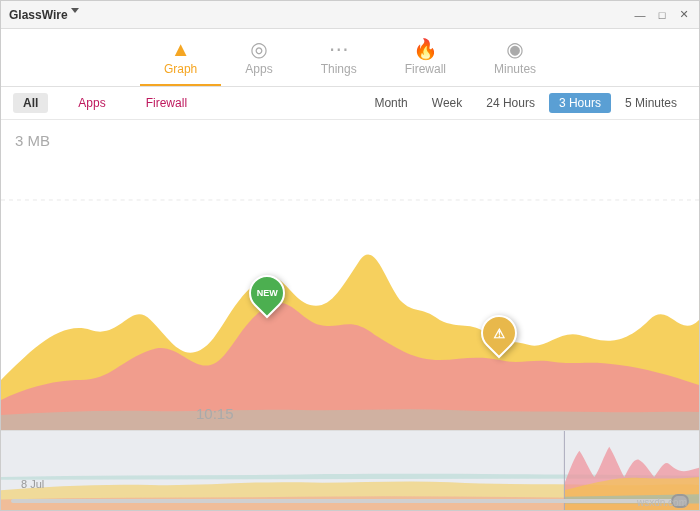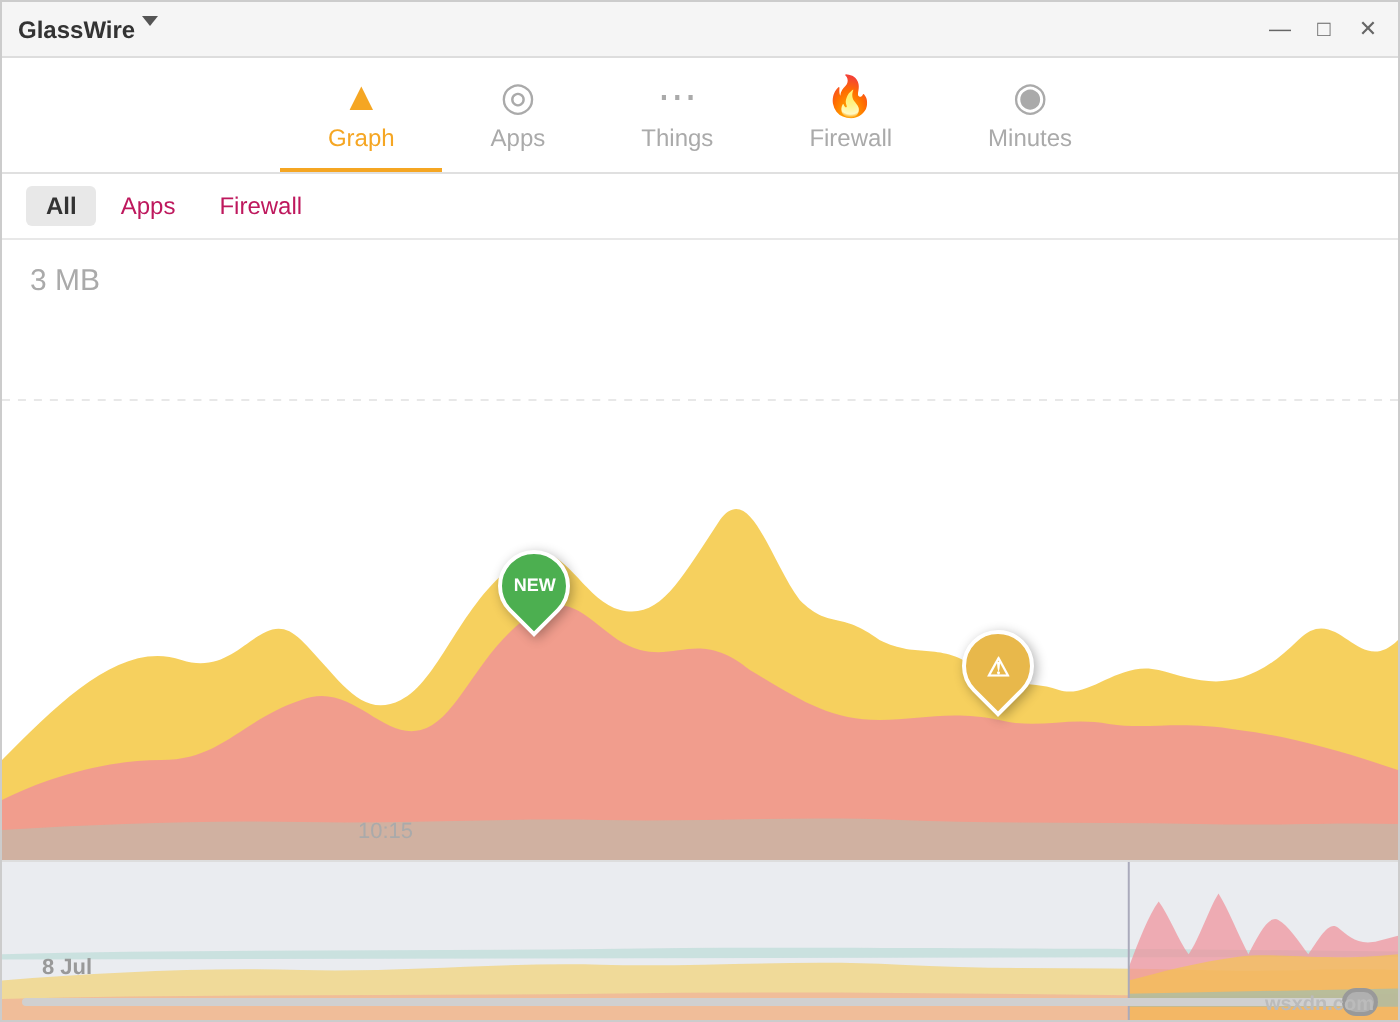"All" .filter-group { gap: 2px -> 20px }
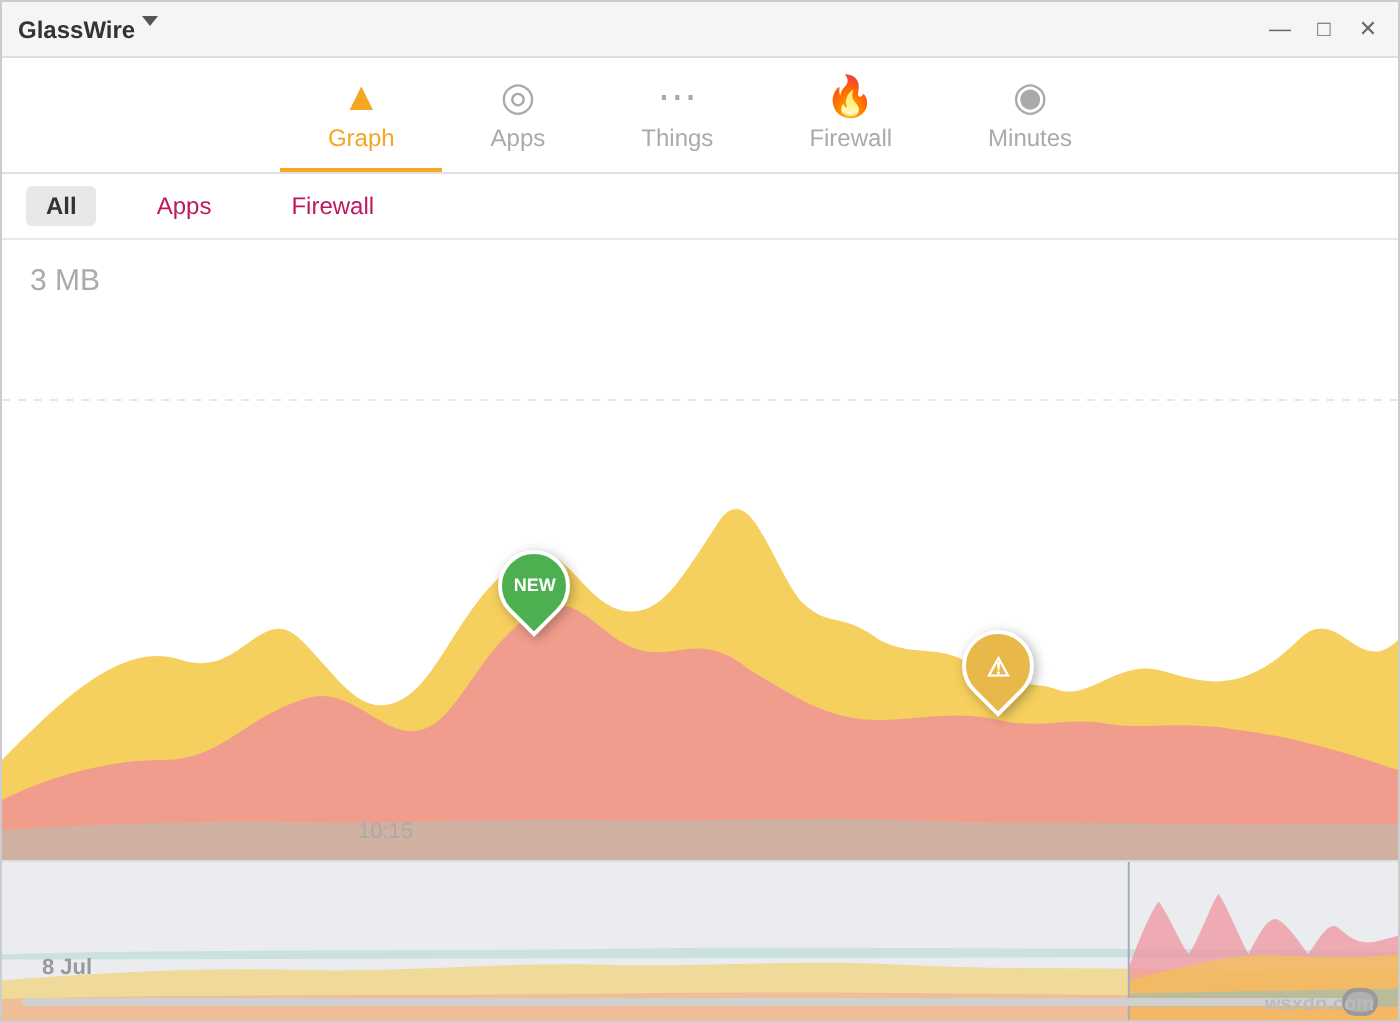"Month" div.time-group { html: none -> <div> <button>Month</button> <button>Week</button> <button>24 Hours</button> <button>3 Hours</button> <button>5 Minutes</button> </div> }
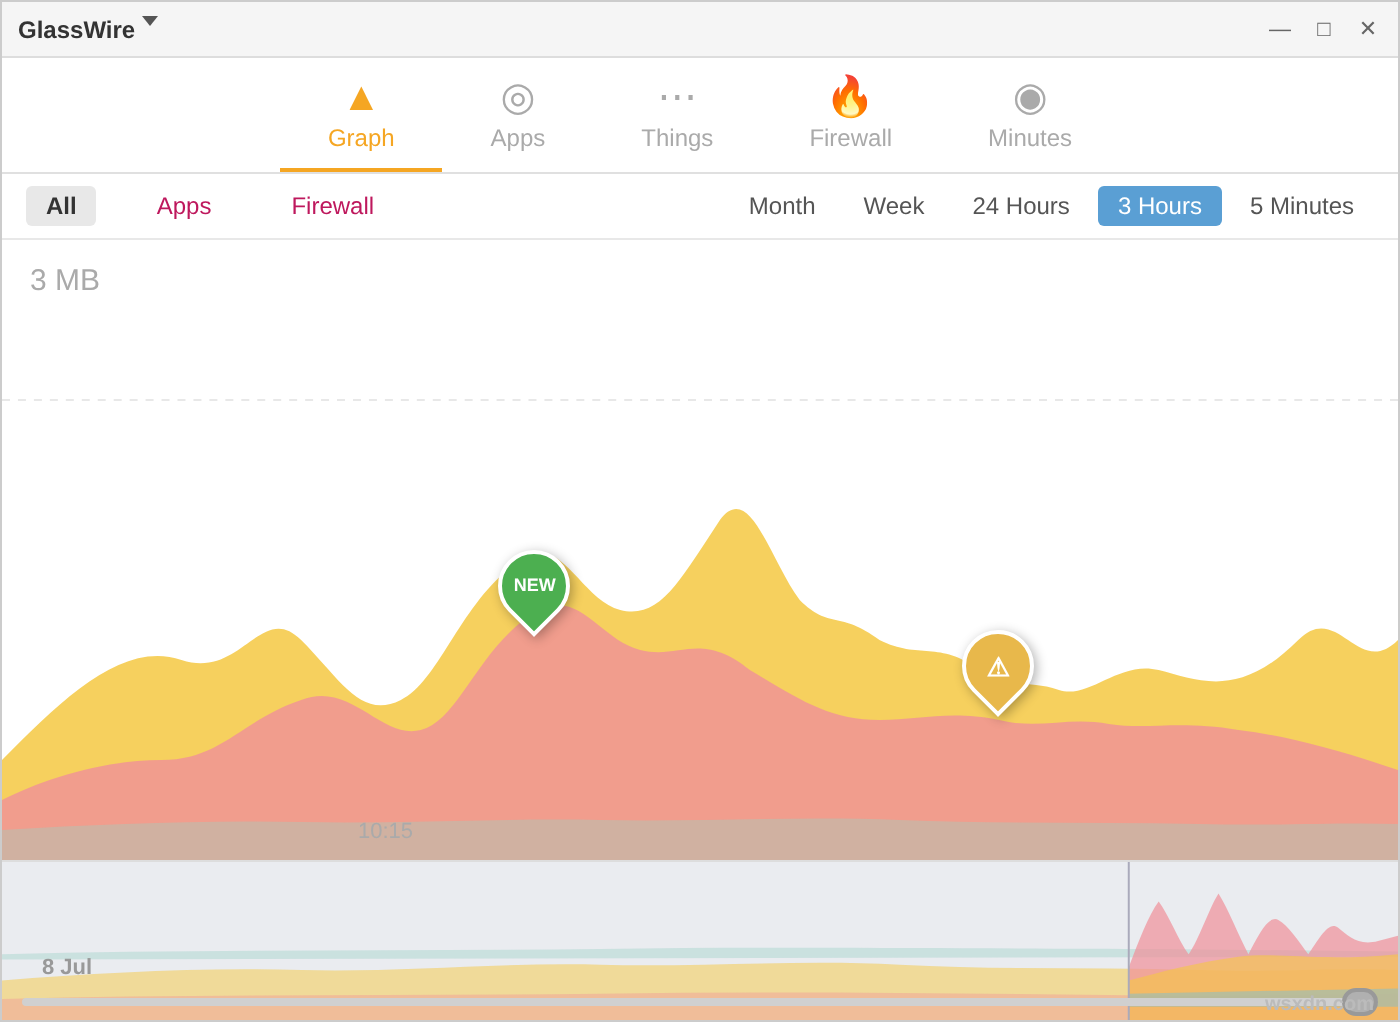"10:15" .x-label { font-size: 11px -> 15px; left: 178px -> 195px }
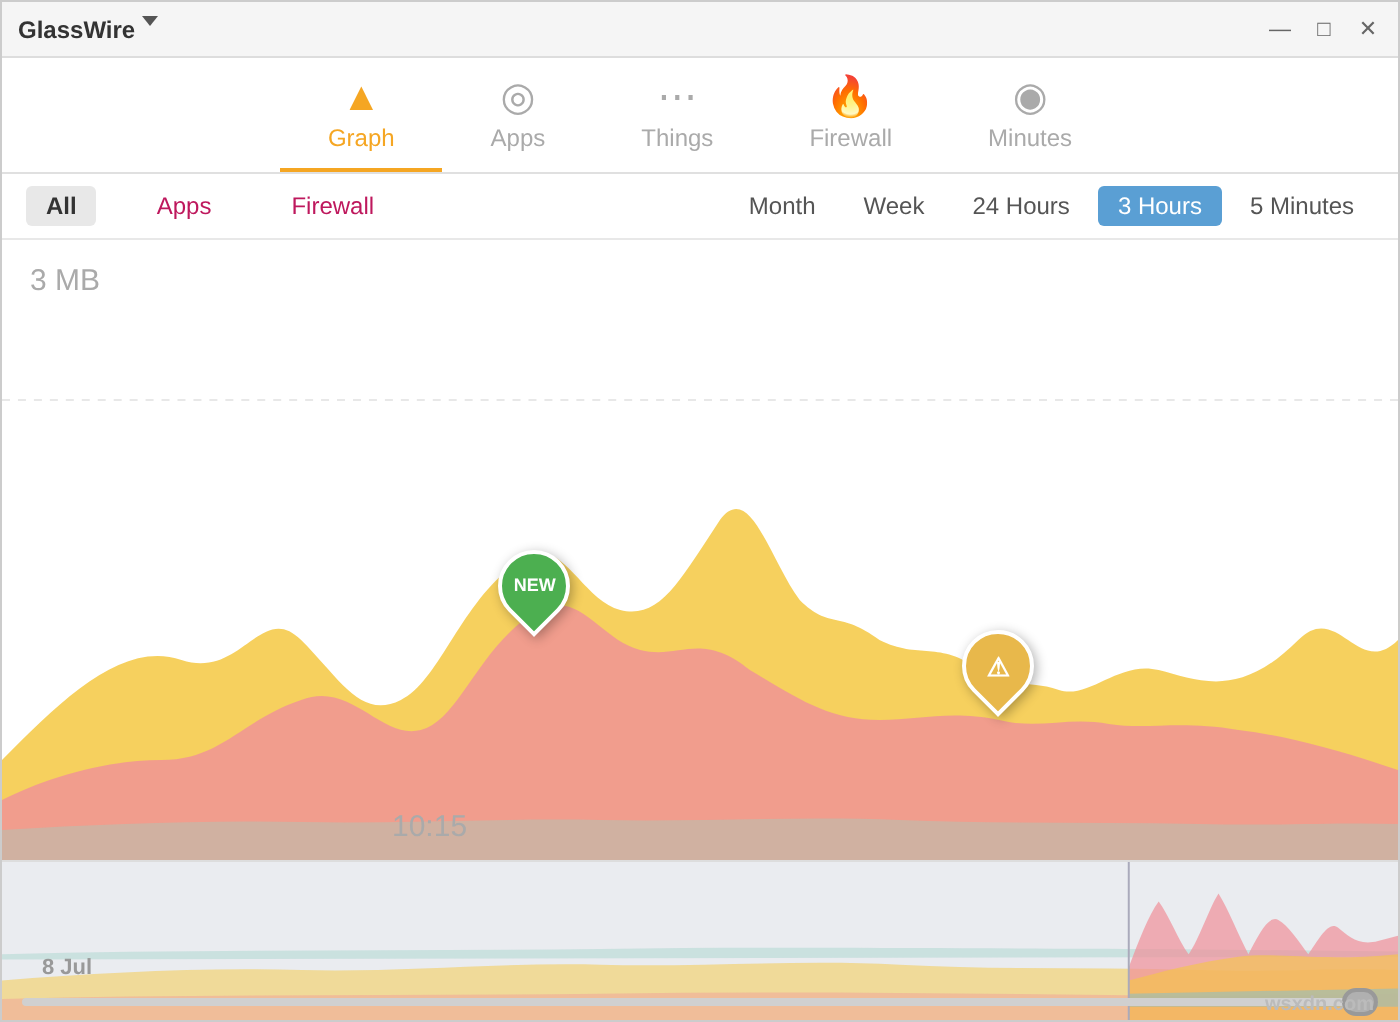"8 Jul" .mini-chart { font-weight: bold -> none }
